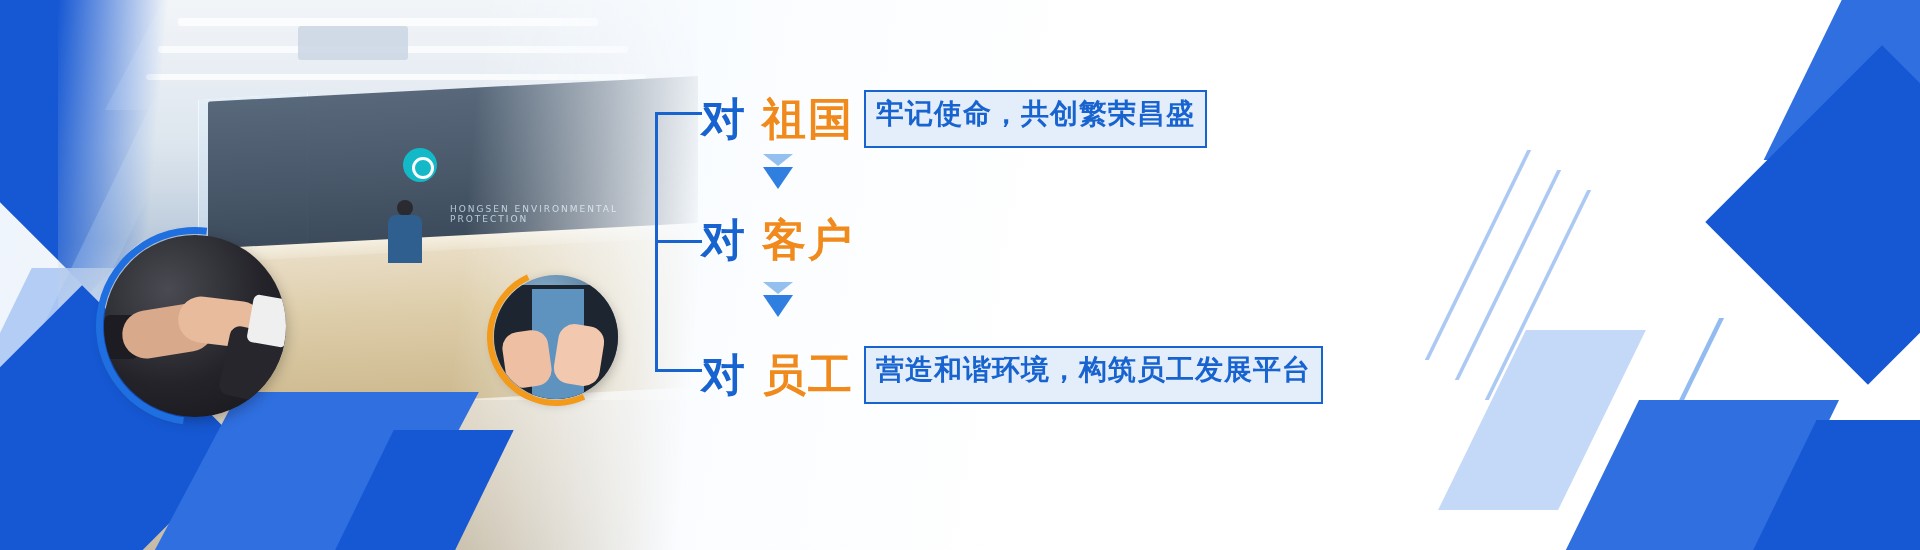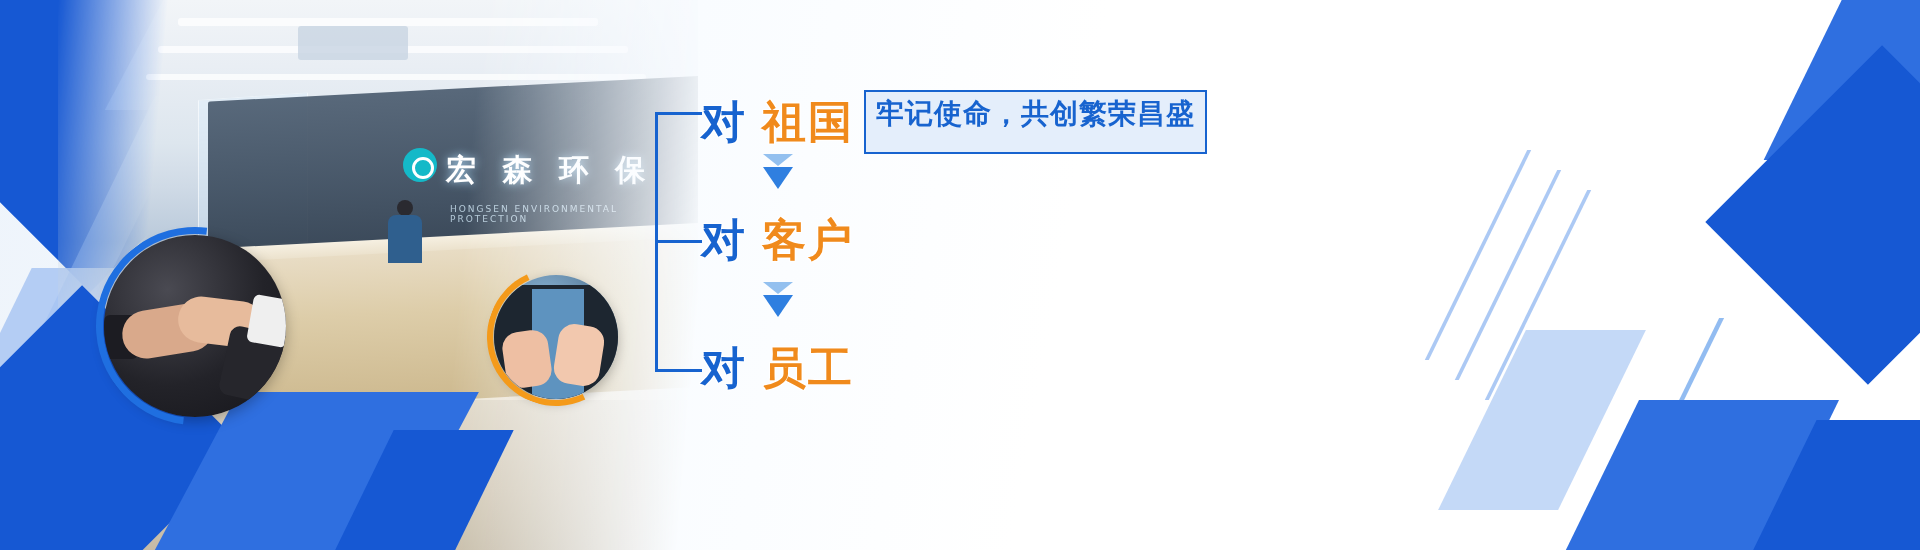"牢记使命，共创繁荣昌盛" .desc-box { padding: 5px 10px 22px 10px -> 5px 10px 16px 10px }
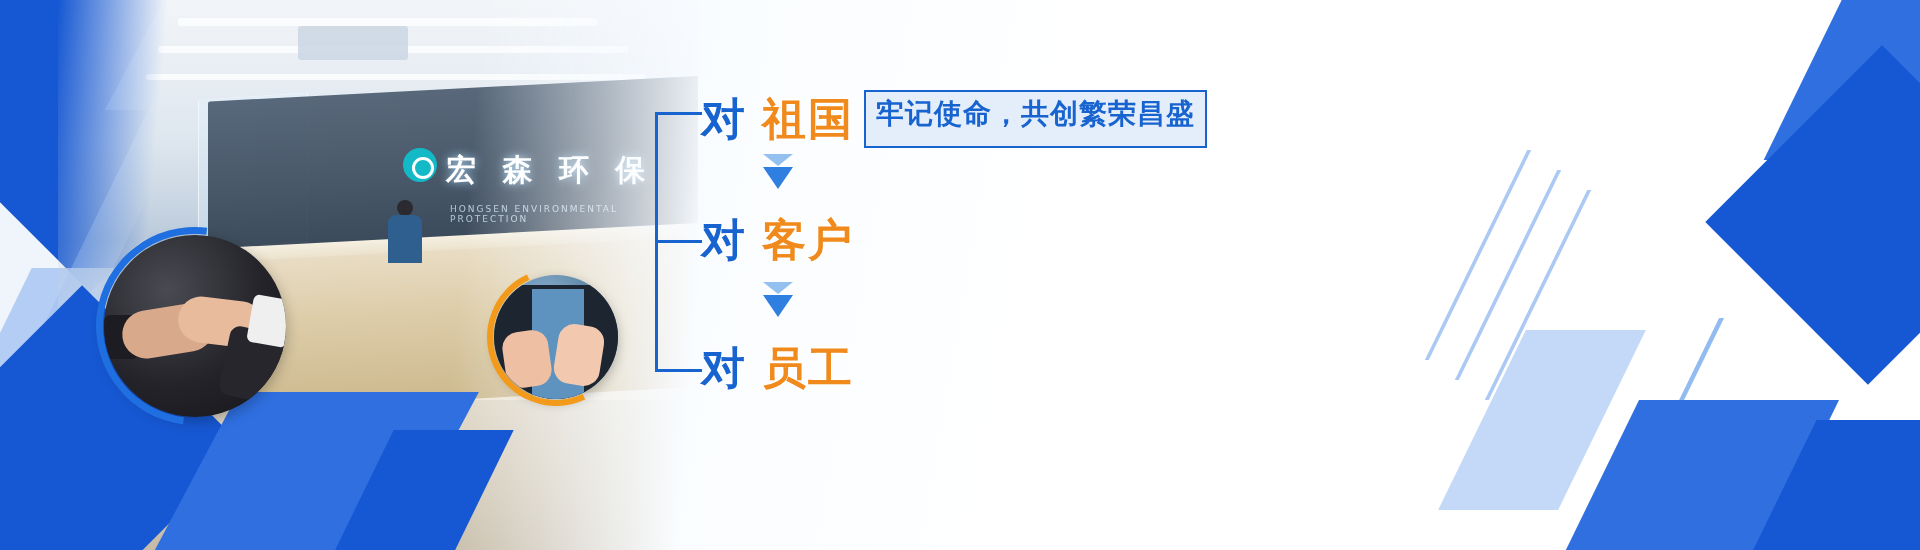"宏 森 环 保" div { html: <div>宏 森 环 保</div> -> none }
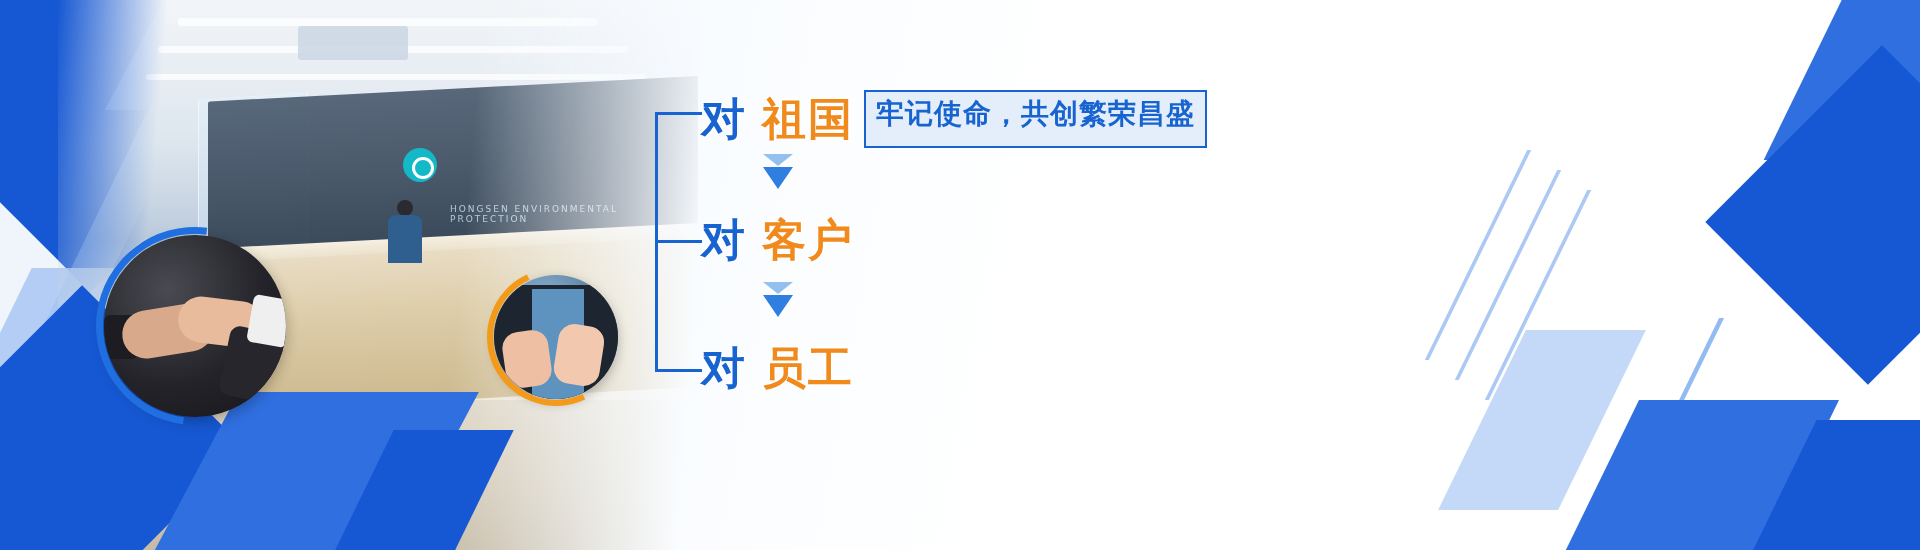"营造和谐环境，构筑员工发展平台" span.desc-box { html: none -> <span> <span>营造和谐环境，构筑员工发展平台</span> </span> }
